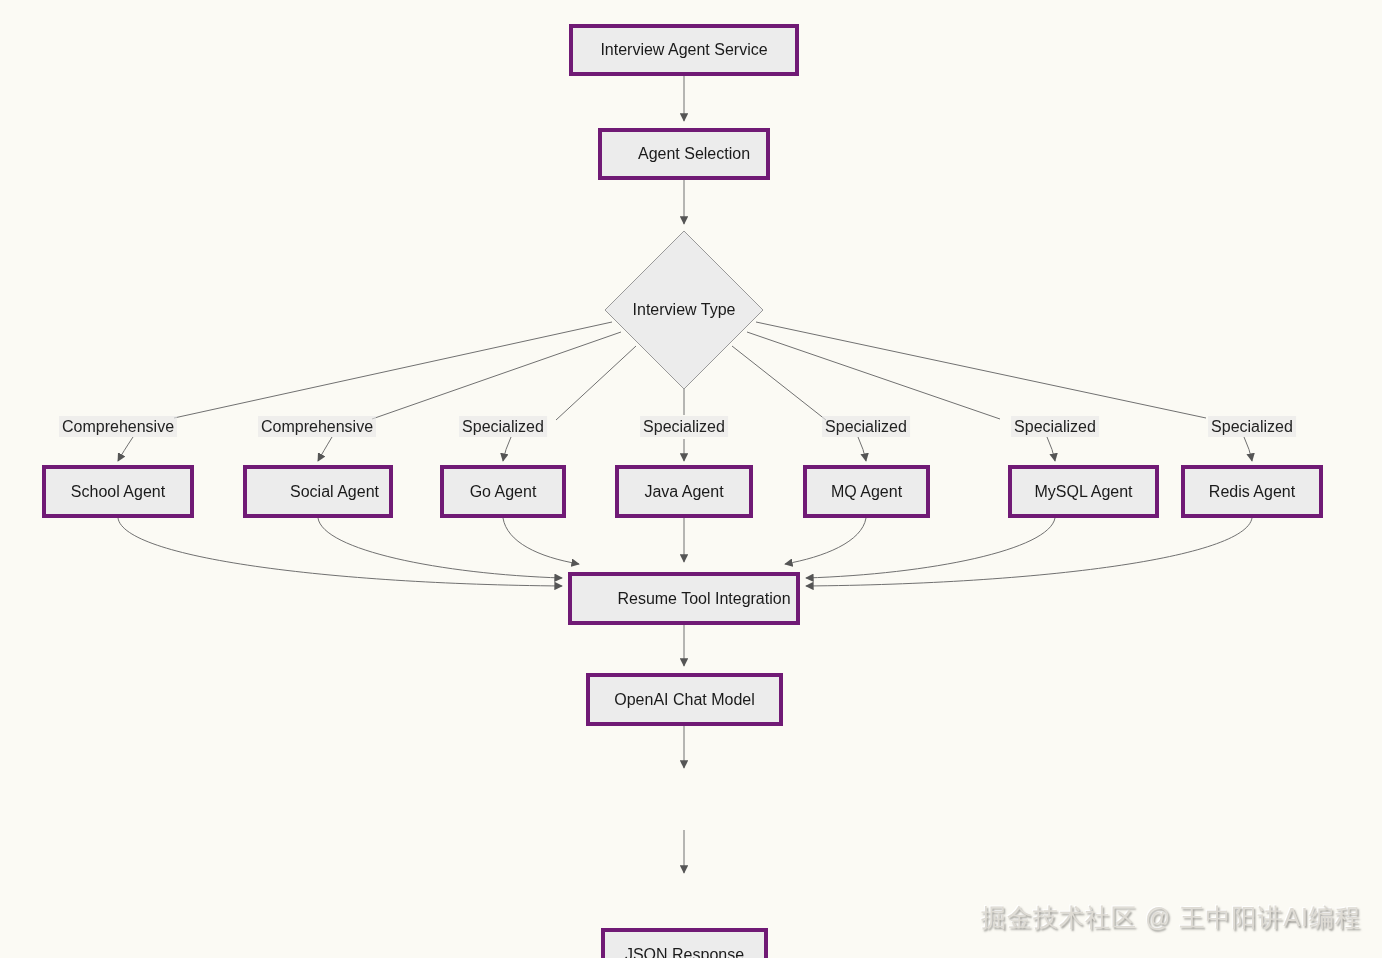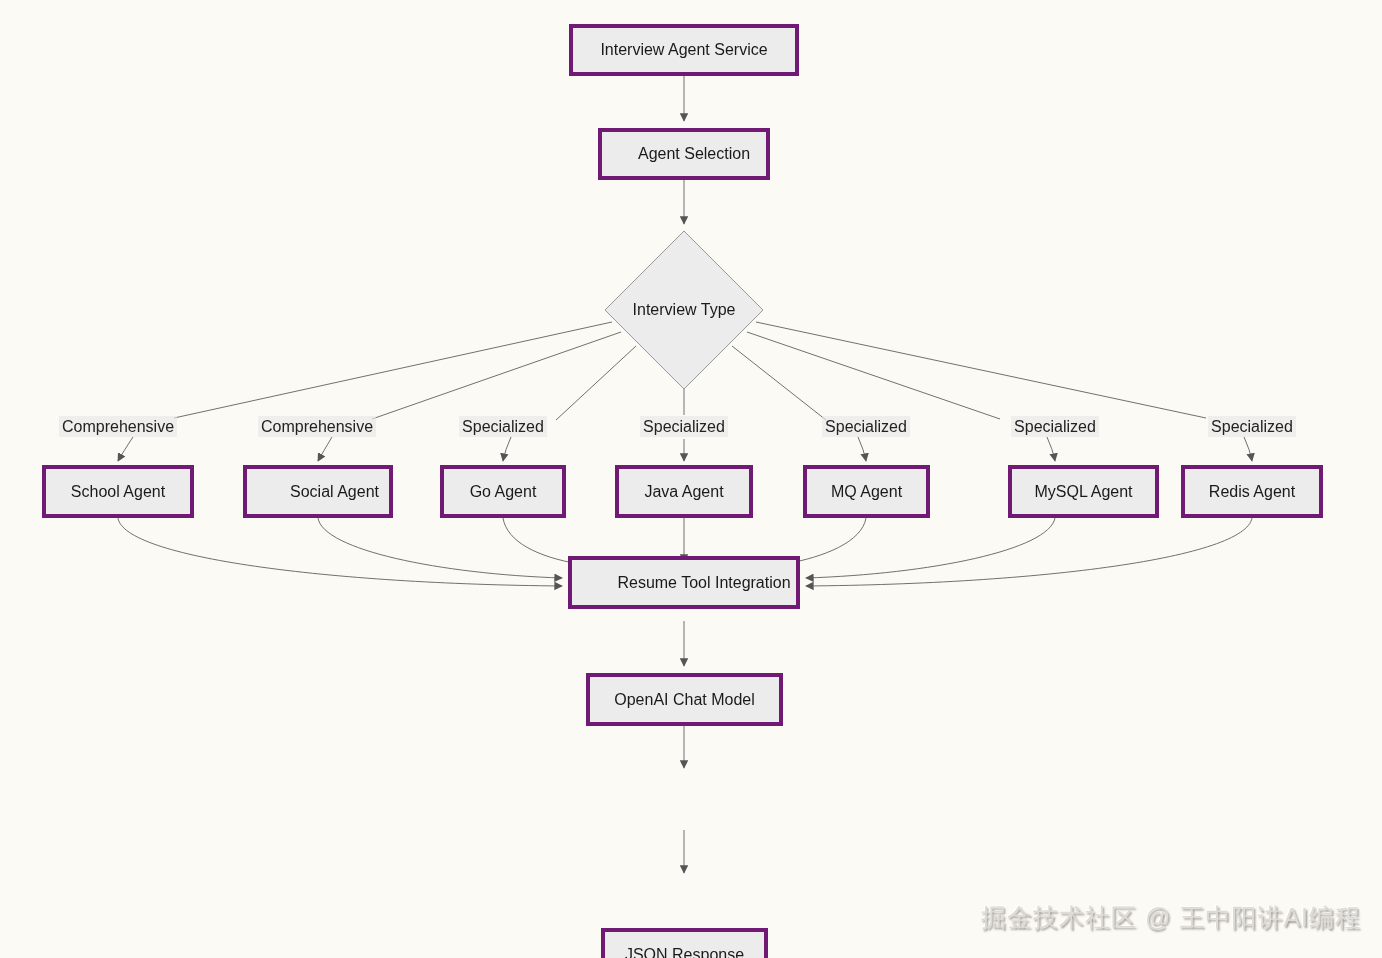"Resume Tool Integration" div.node { top: 556px -> 572px }
